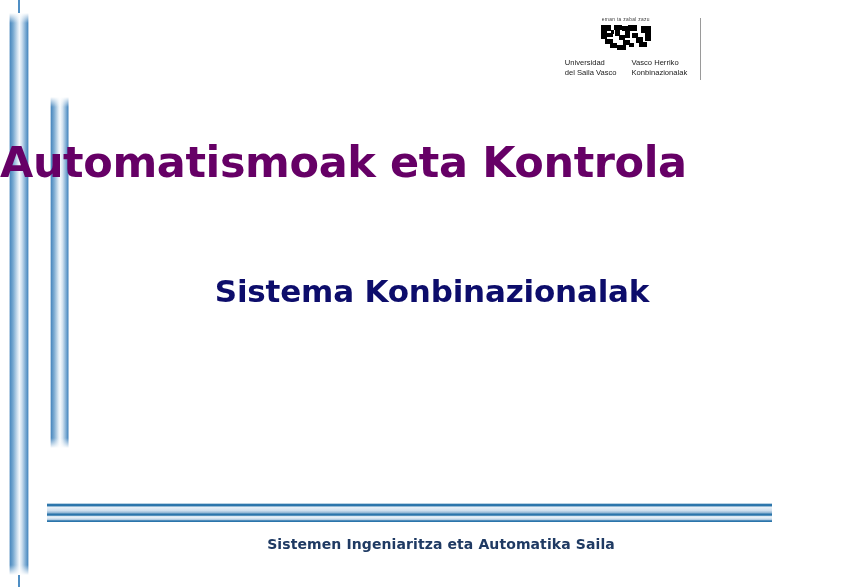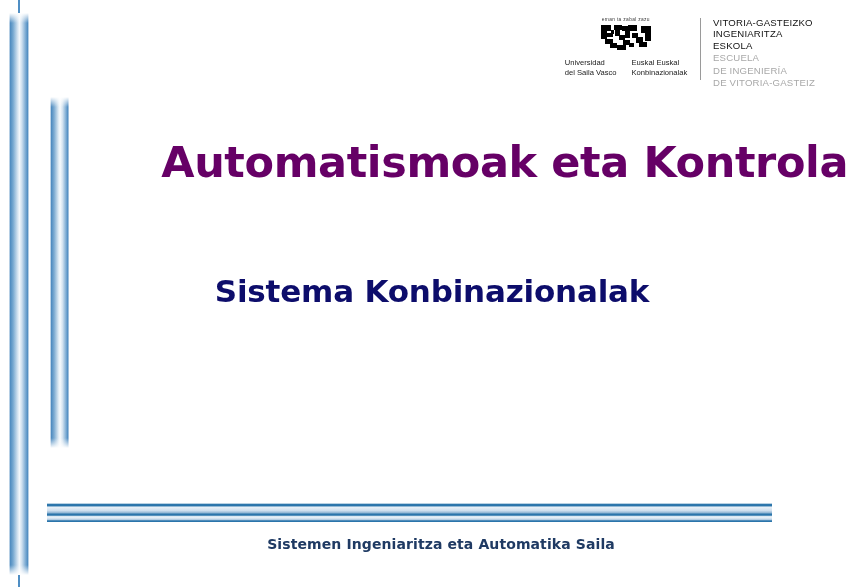"VITORIA-GASTEIZKO" div.logo-right { html: <div> <div>VITORIA-GASTEIZKO</div> <div>INGENIARITZA</div> <div>ESKOLA</div> <div>ESCUELA</div> <div>DE INGENIERÍA</div> <div>DE VITORIA-GASTEIZ</div> </div> -> none }
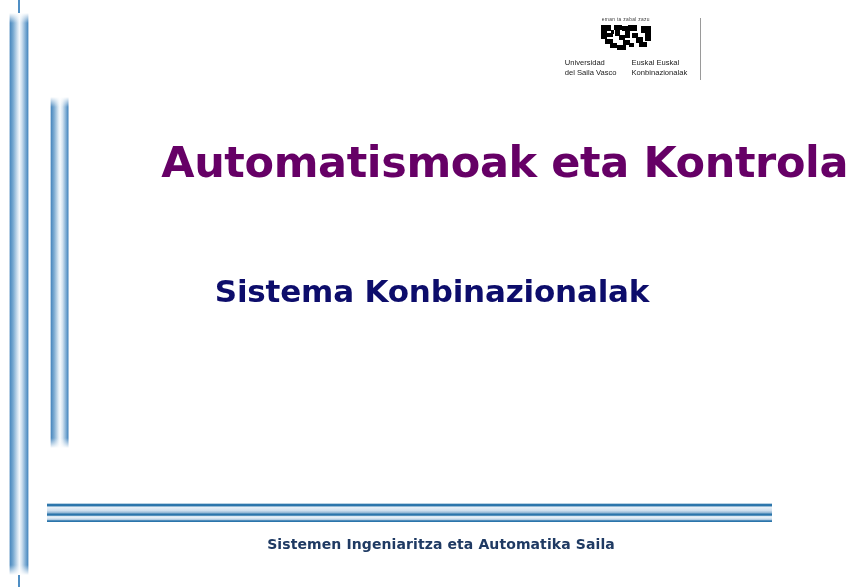"Euskal Euskal" div { text: Euskal Euskal -> Vasco Herriko }
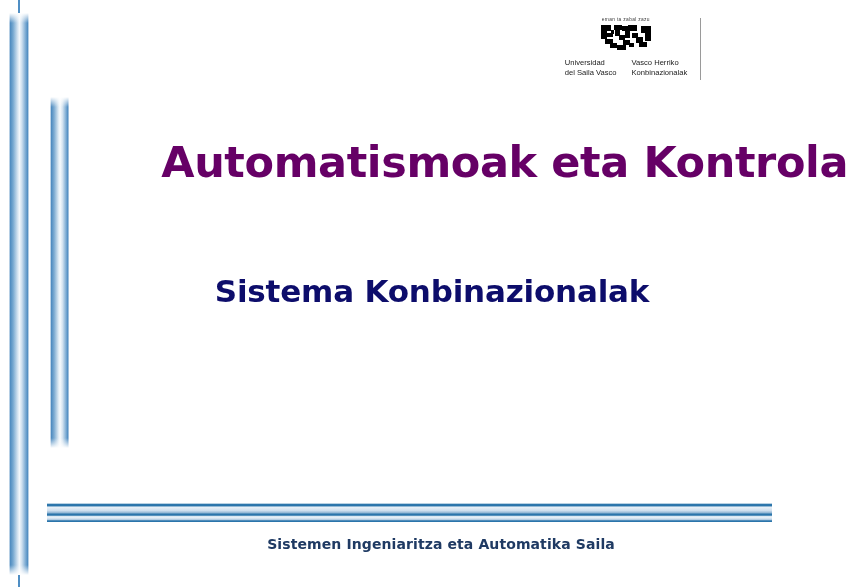"Automatismoak eta Kontrola" .title-main { text-align: right -> left }
